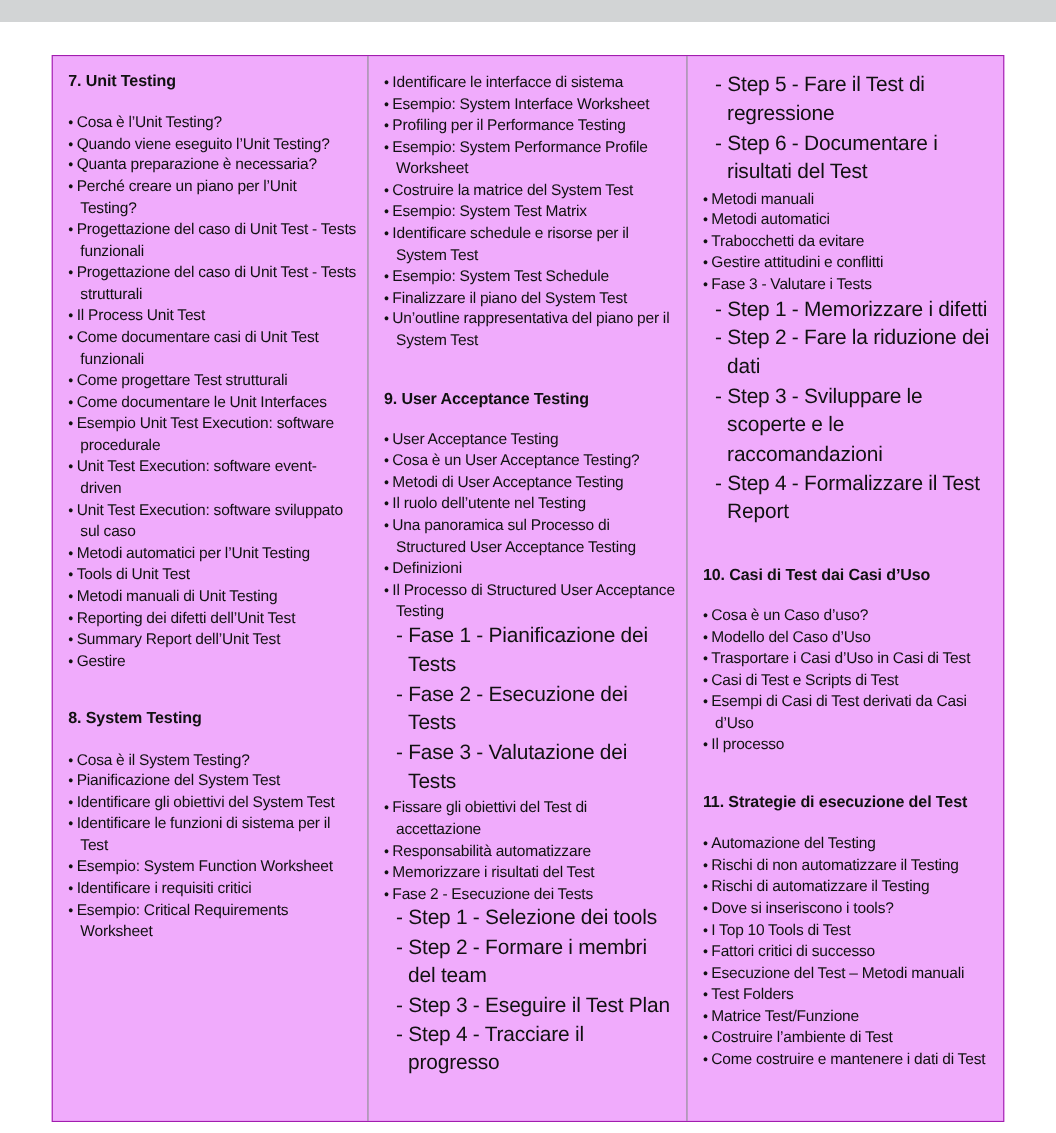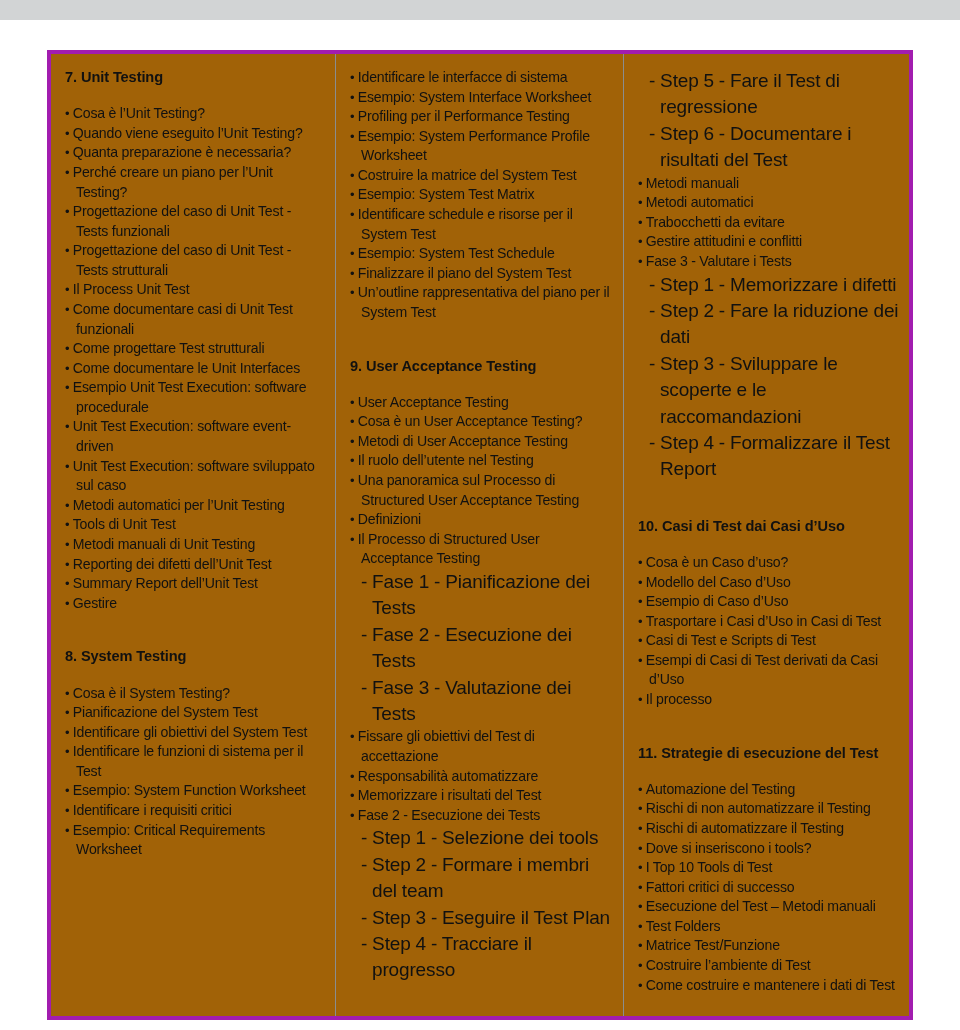"7. Unit Testing" .toc-table { background: #a16207 -> #f0abfc; border: 4px solid #a21caf -> 1px solid #a21caf }
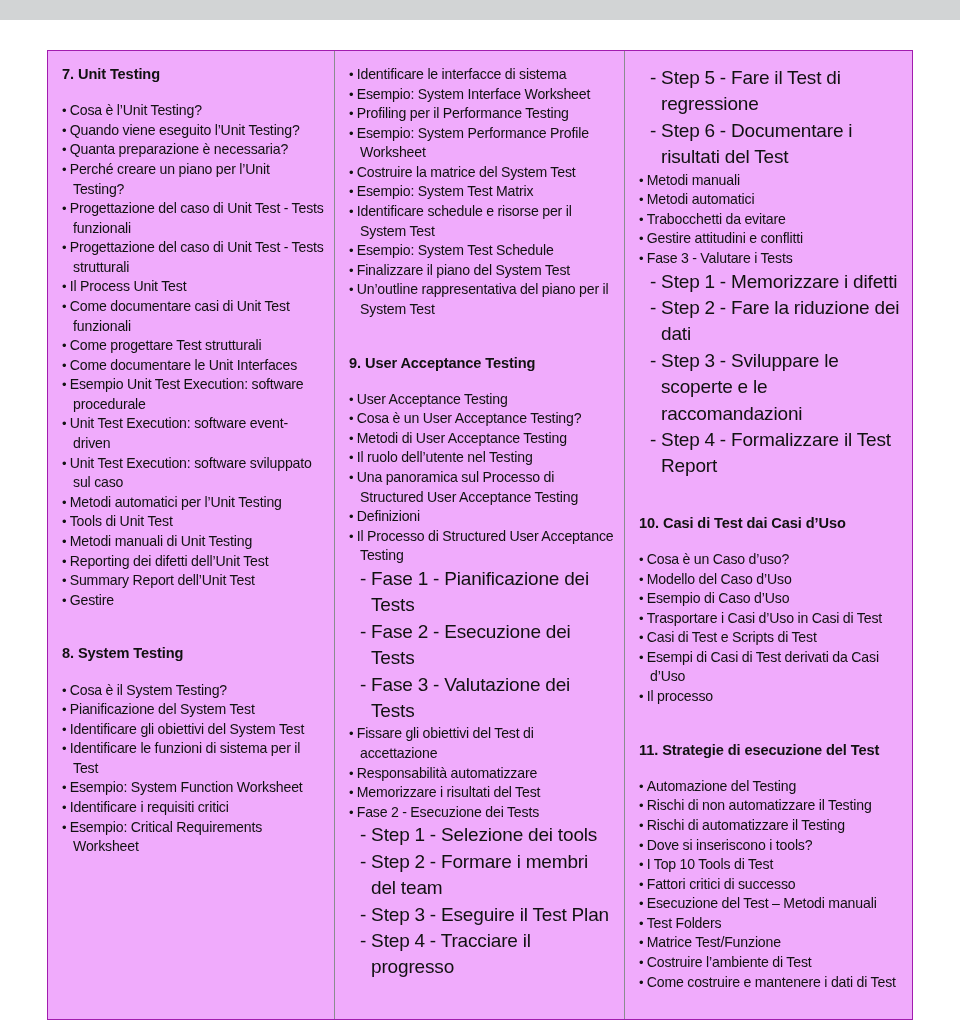"Esempio di Caso d’Uso" li.bullet { html: <li>Esempio di Caso d’Uso</li> -> none }
